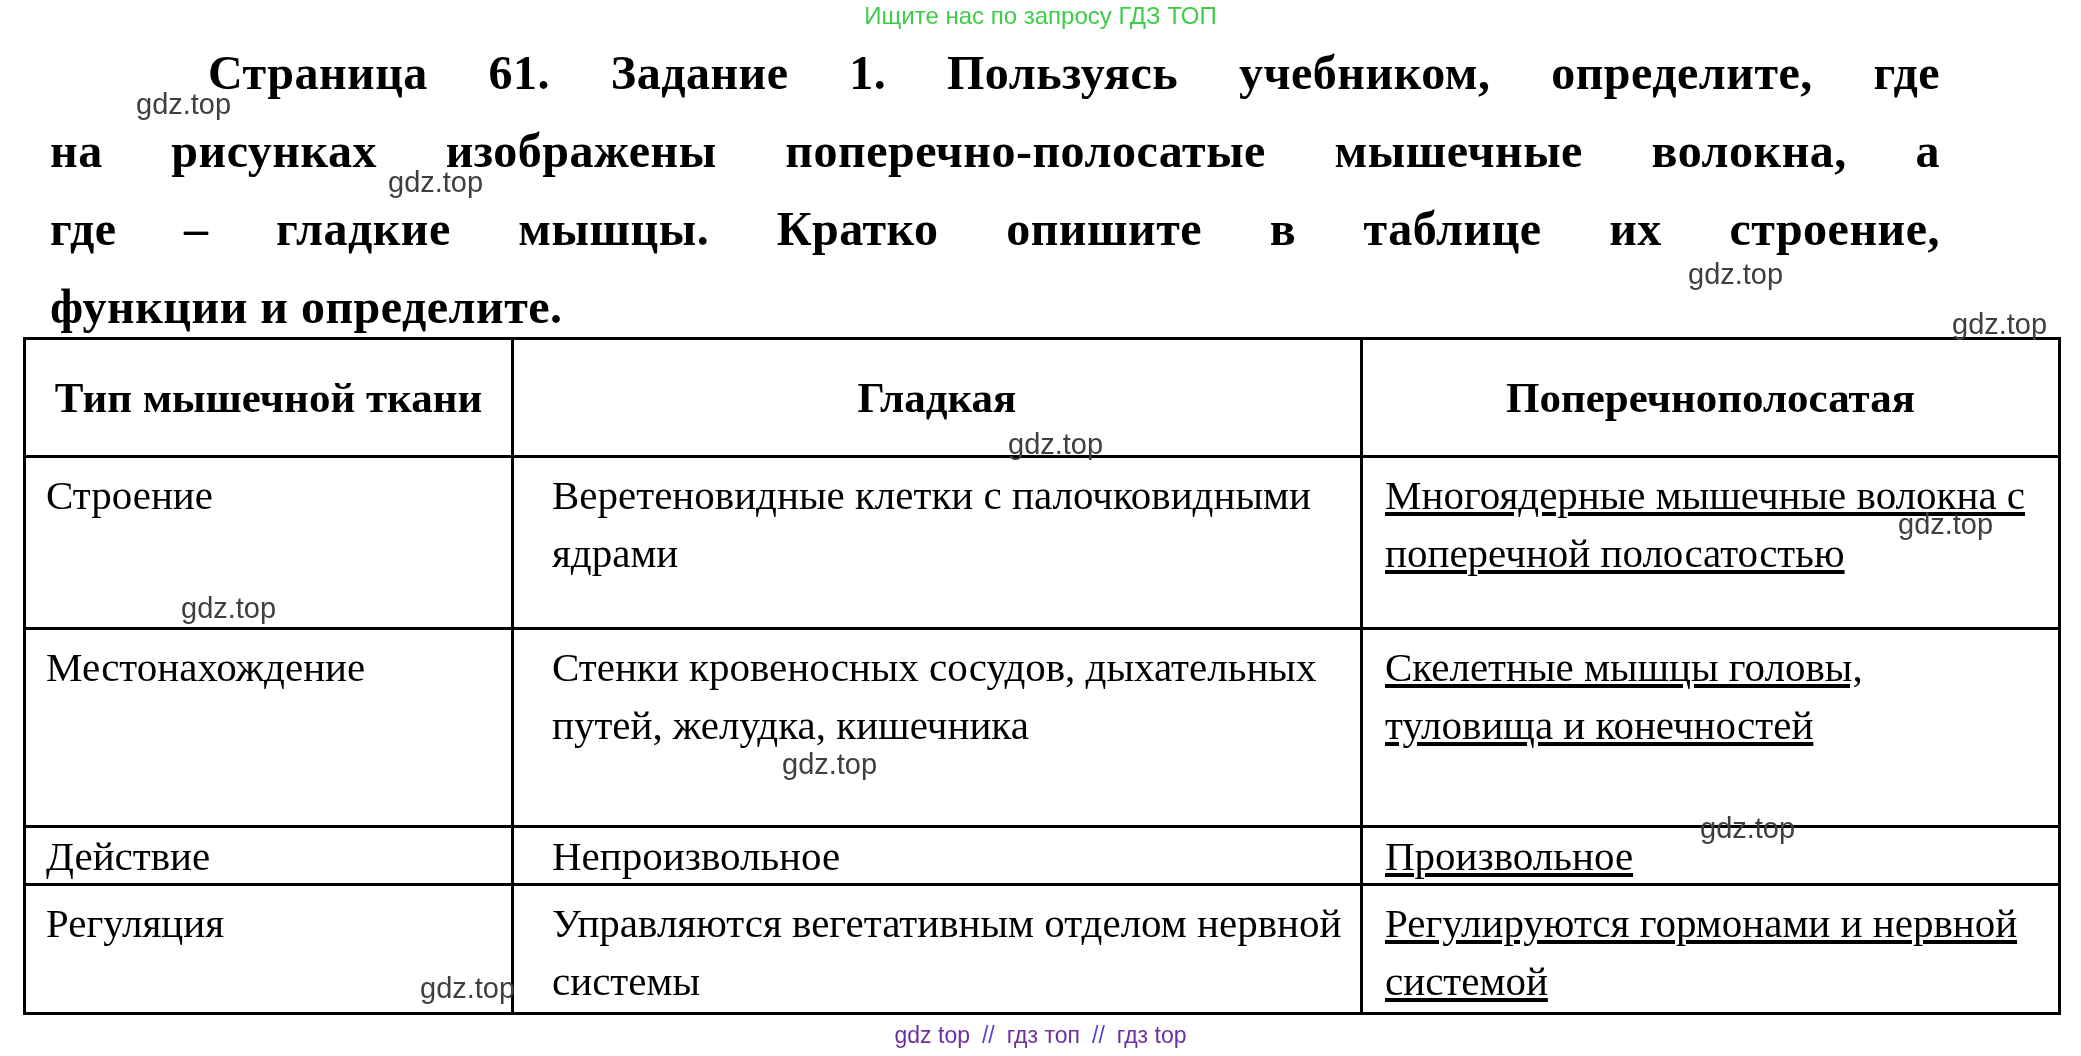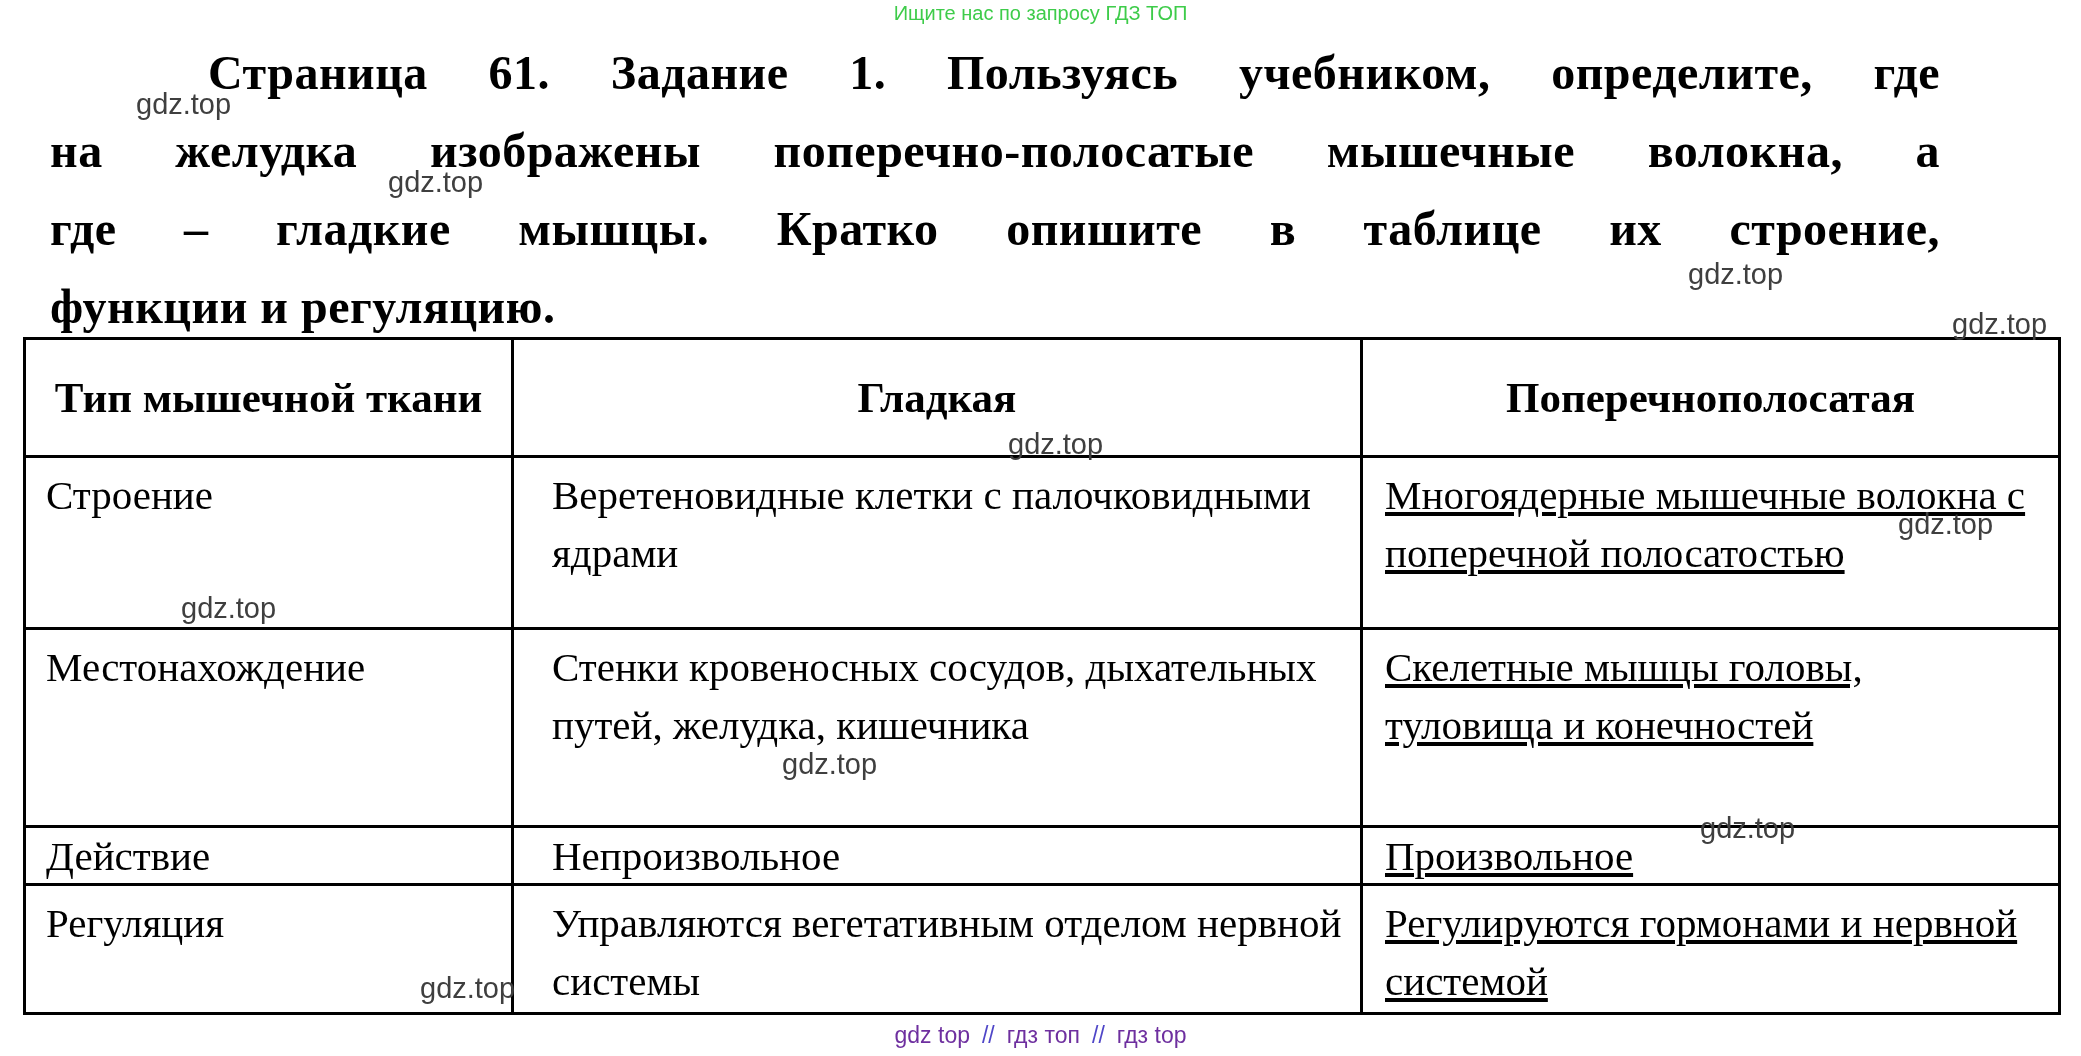"Ищите нас по запросу ГДЗ" .promo { font-size: 20px -> 24px }
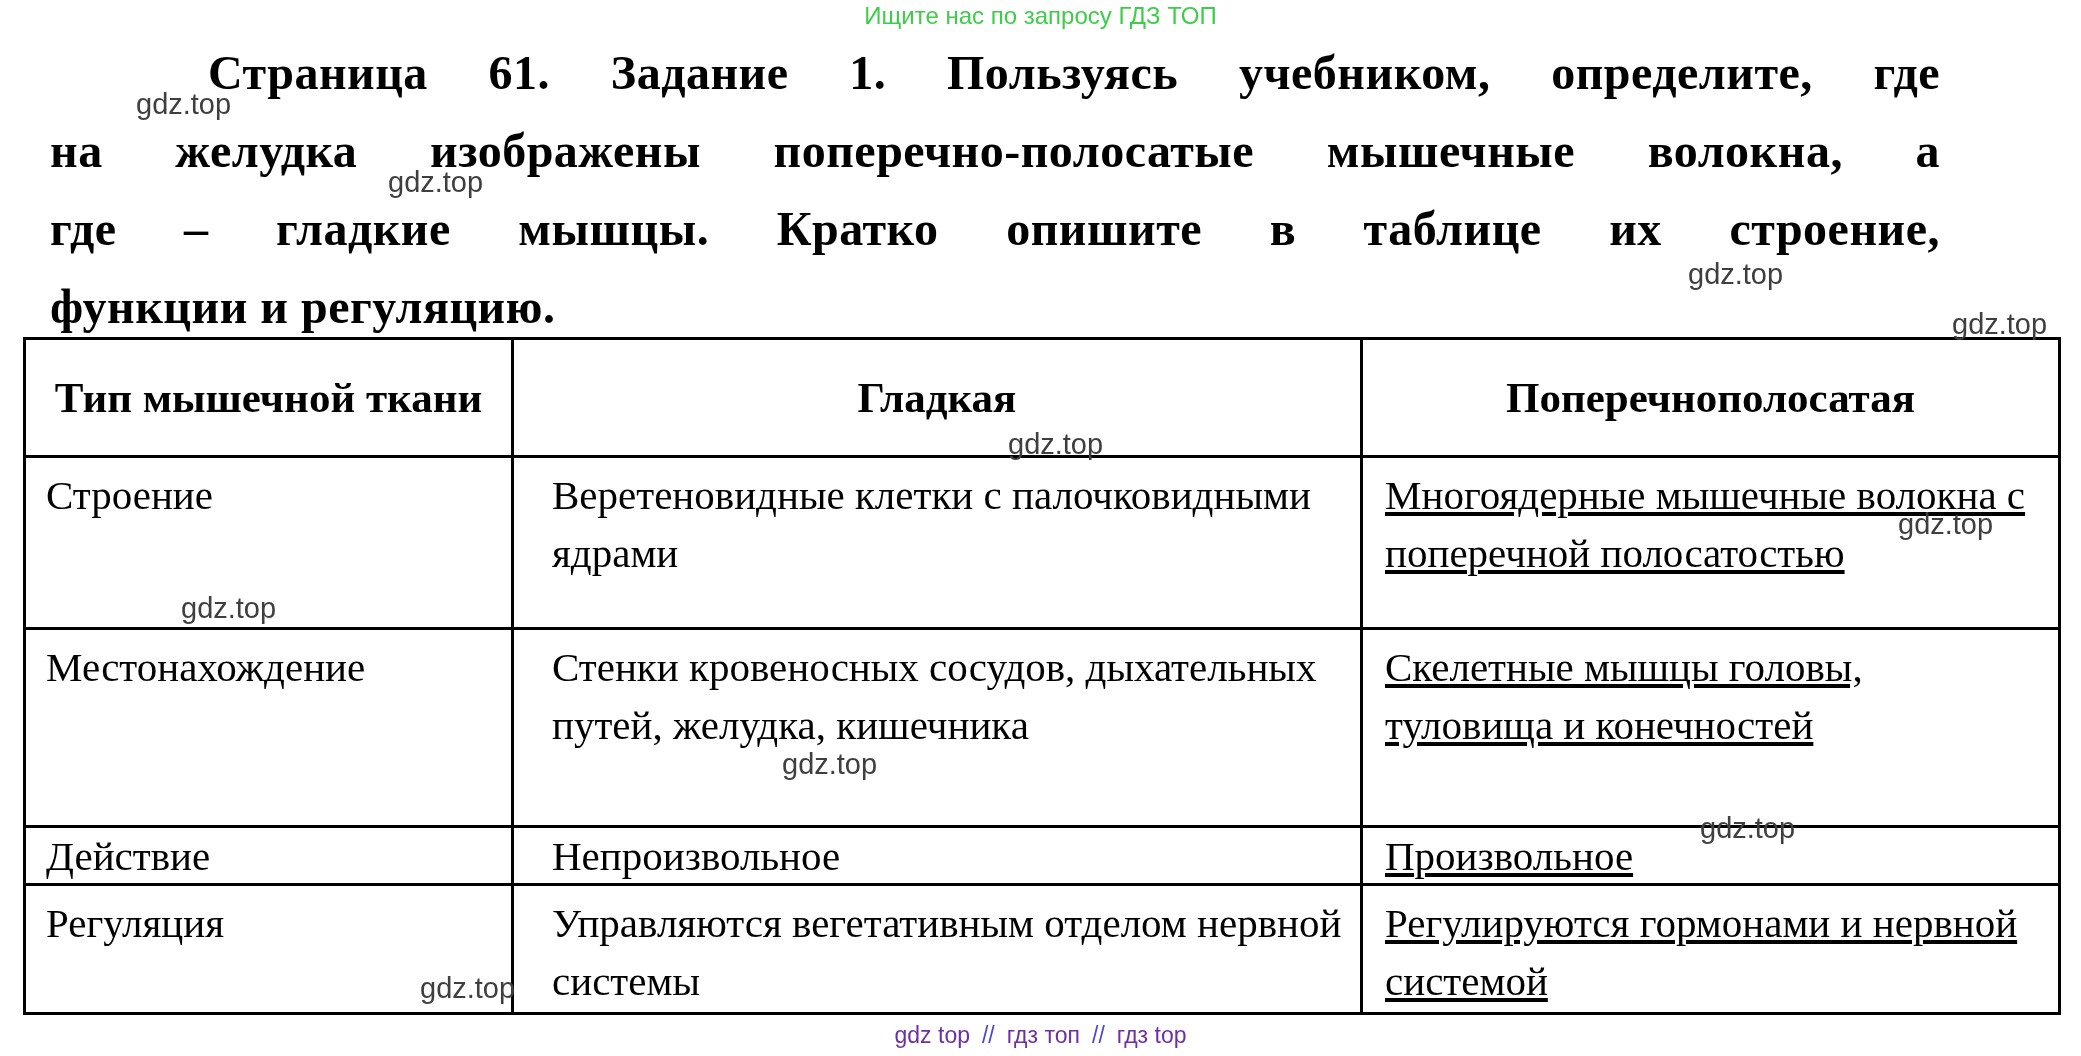"на желудка изображены" div.line { text: желудка -> рисунках }
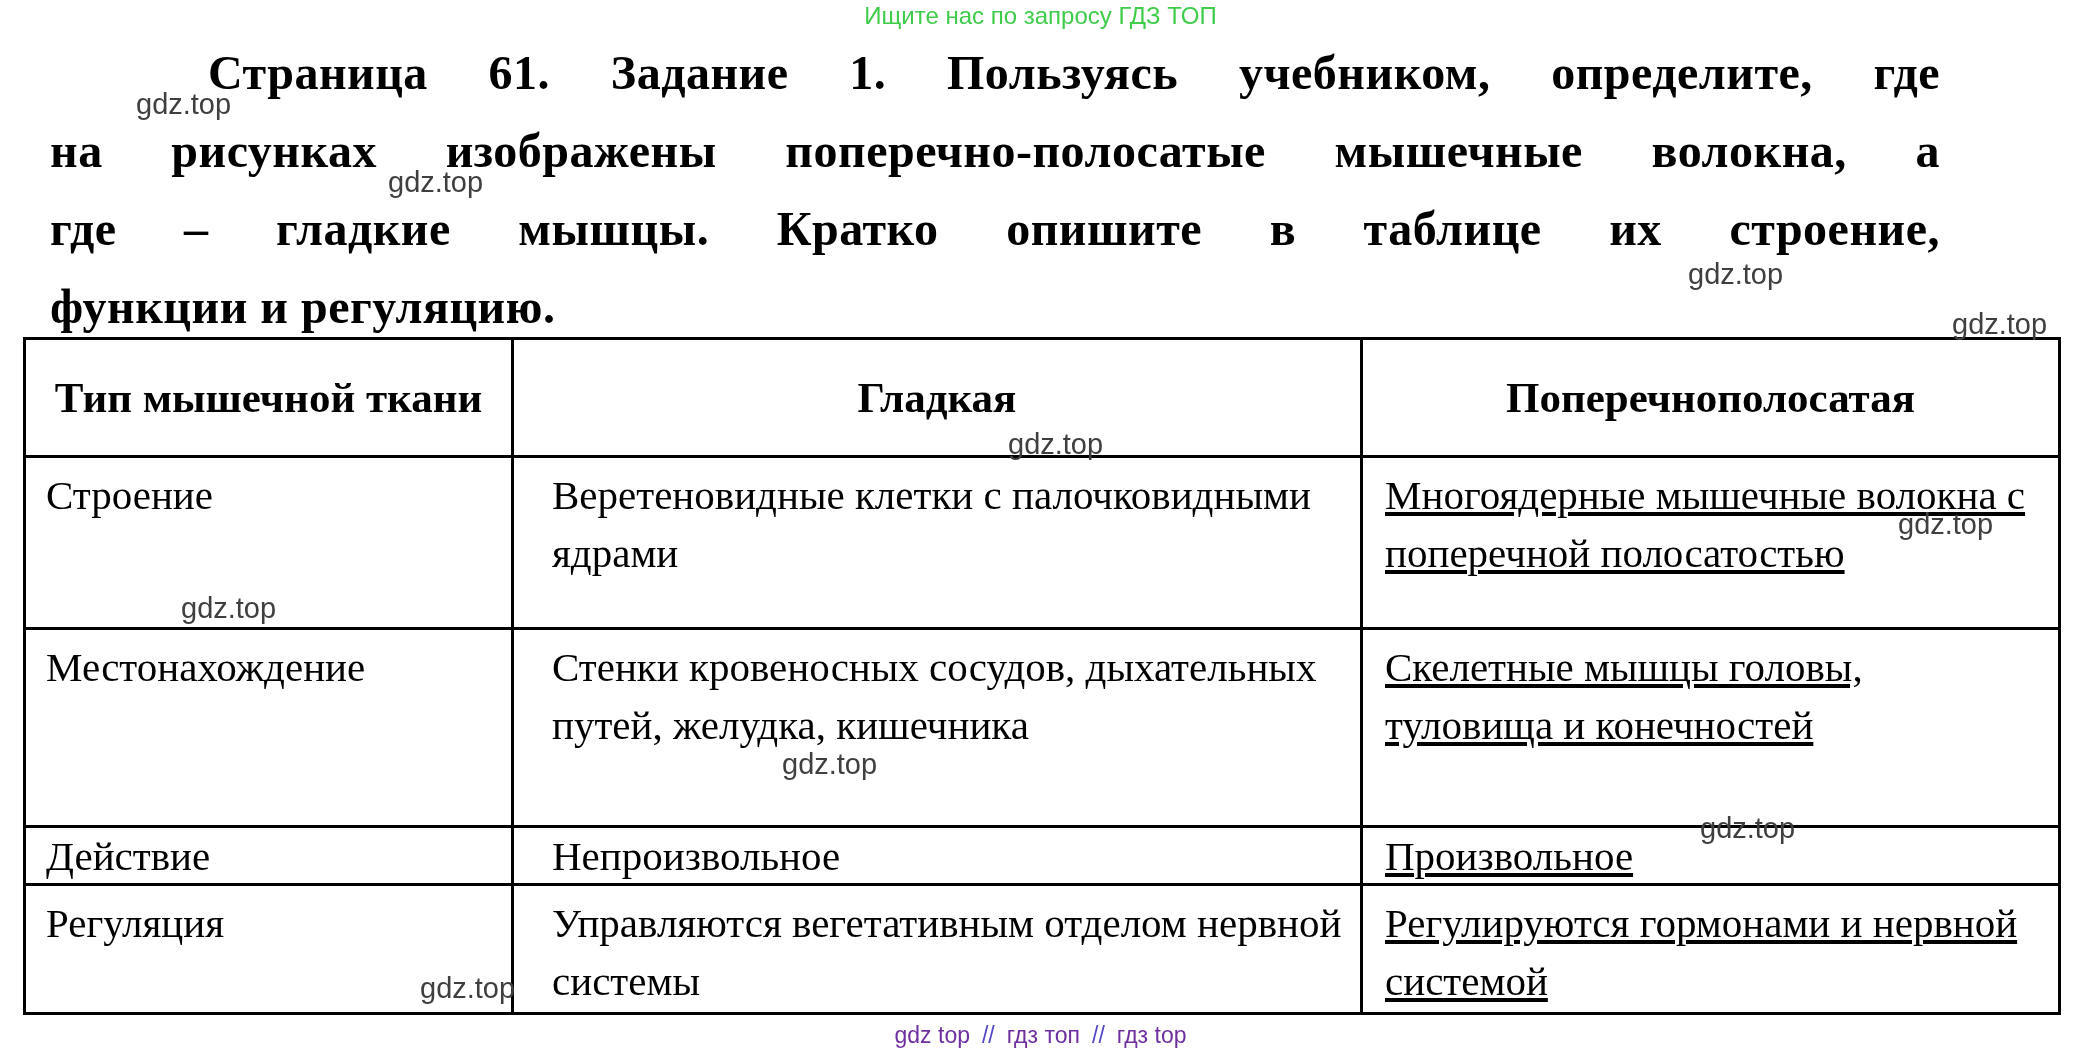"функции и регуляцию." div.line { text: регуляцию -> определите }
